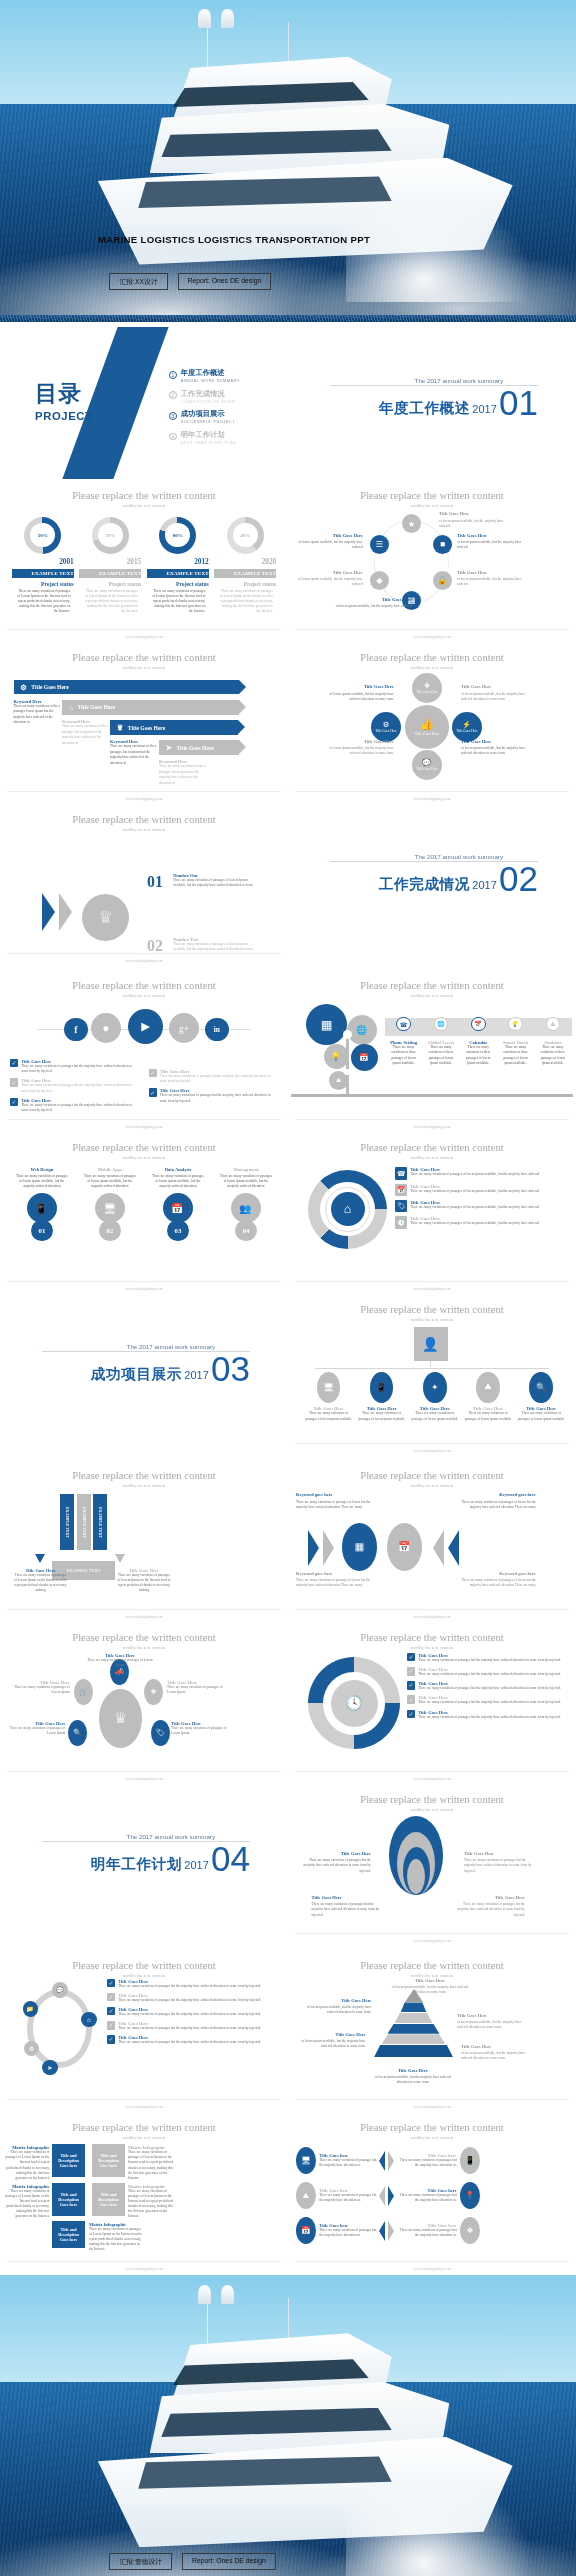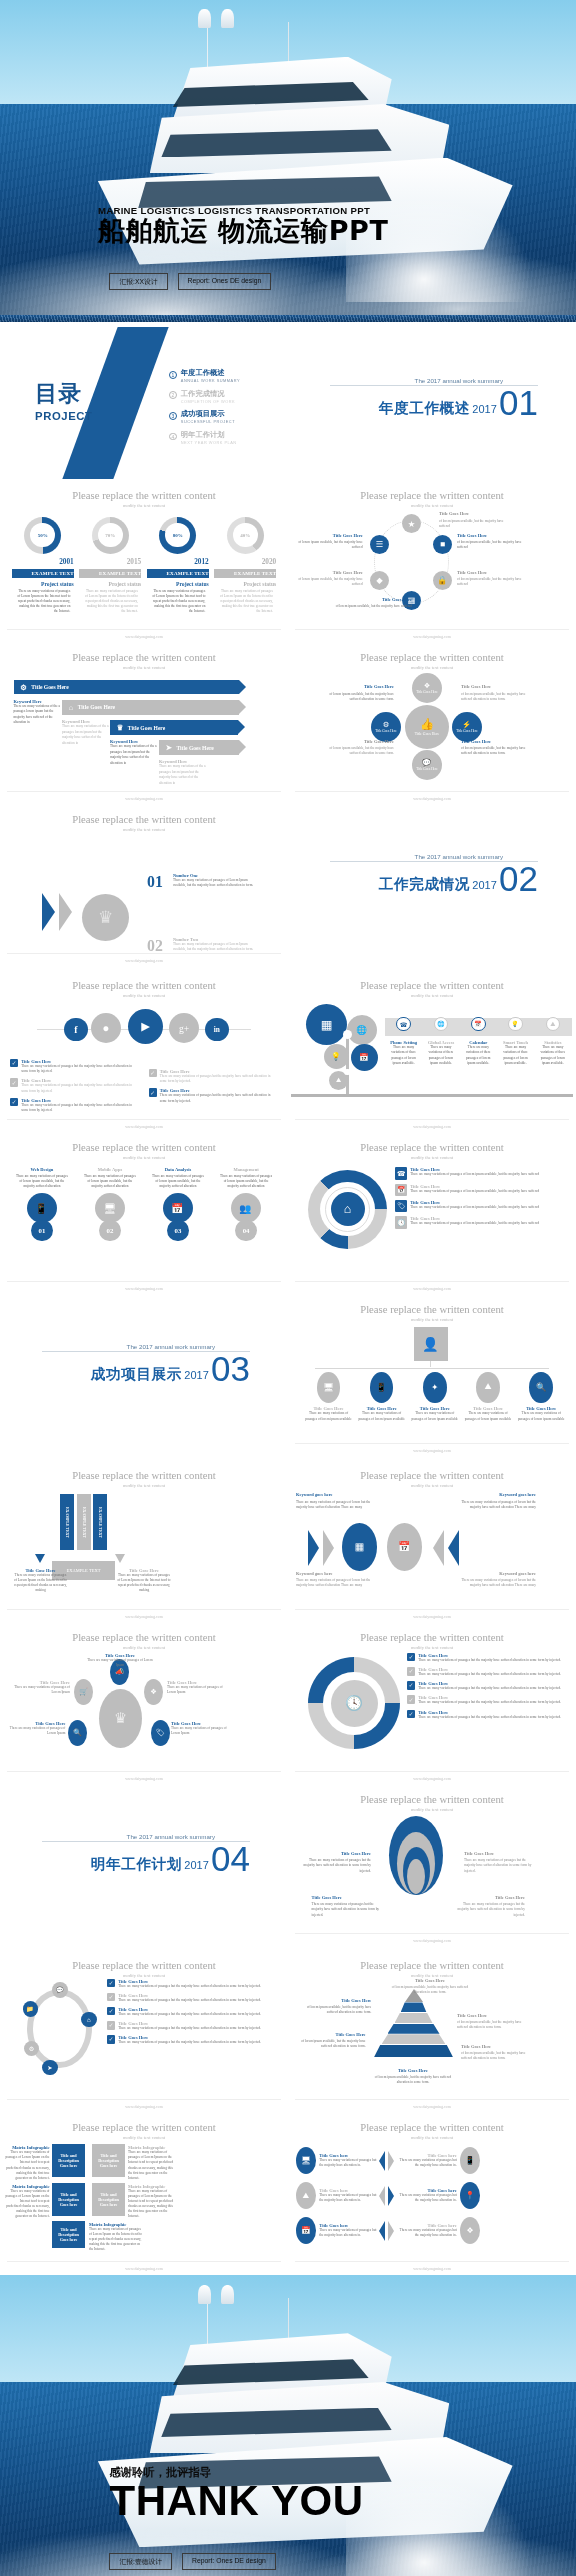"船舶航运 物流运输PPT" div.hero-title { html: <div>船舶航运 物流运输PPT</div> -> none }
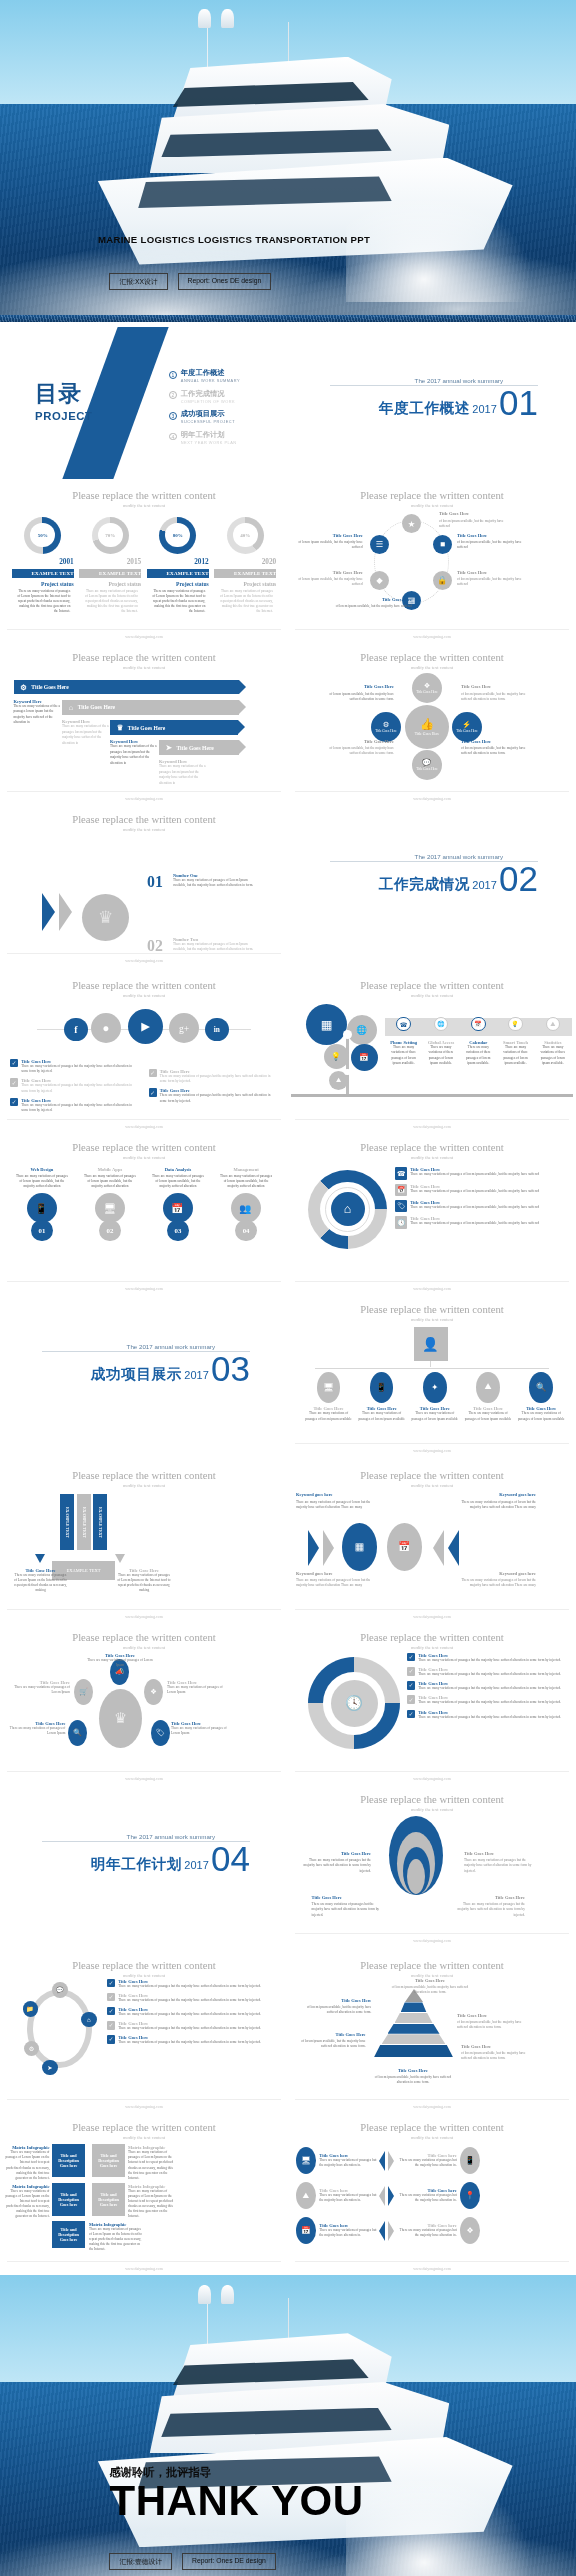"感谢聆听，批评指导" div.hero-text { html: <div> <div>感谢聆听，批评指导</div> <div>THANK YOU</div> </div> -> none }
